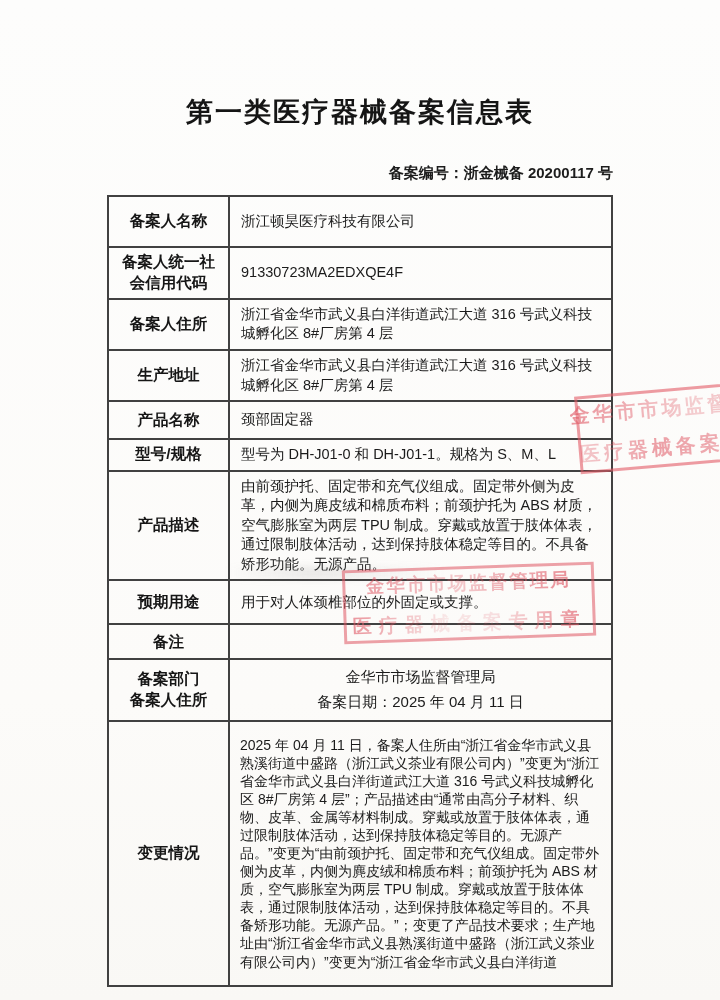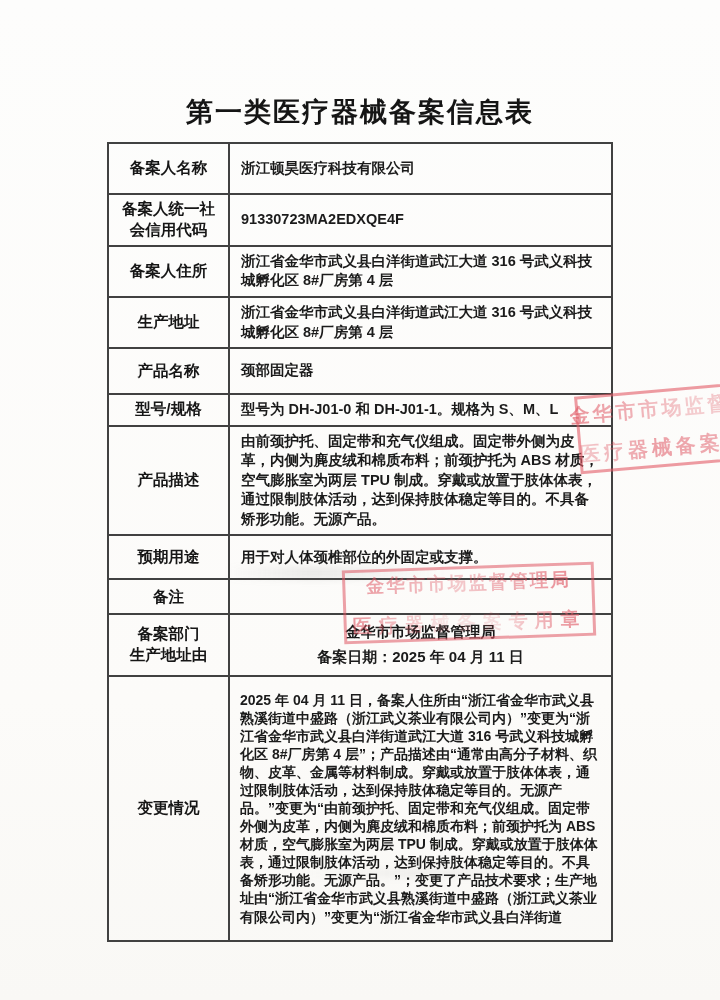"备案编号：浙金械备 20200117 号" div.reg-no { html: none -> <div>备案编号：浙金械备 20200117 号</div> }
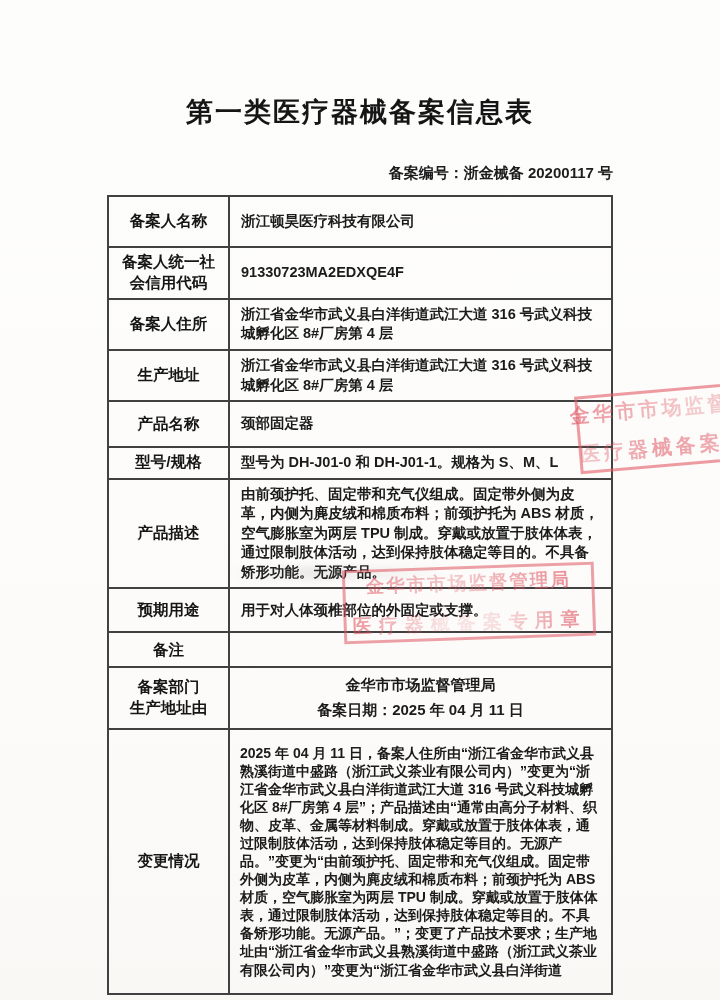"浙江顿昊医疗科技有限公司" td.val { font-weight: bold -> normal }
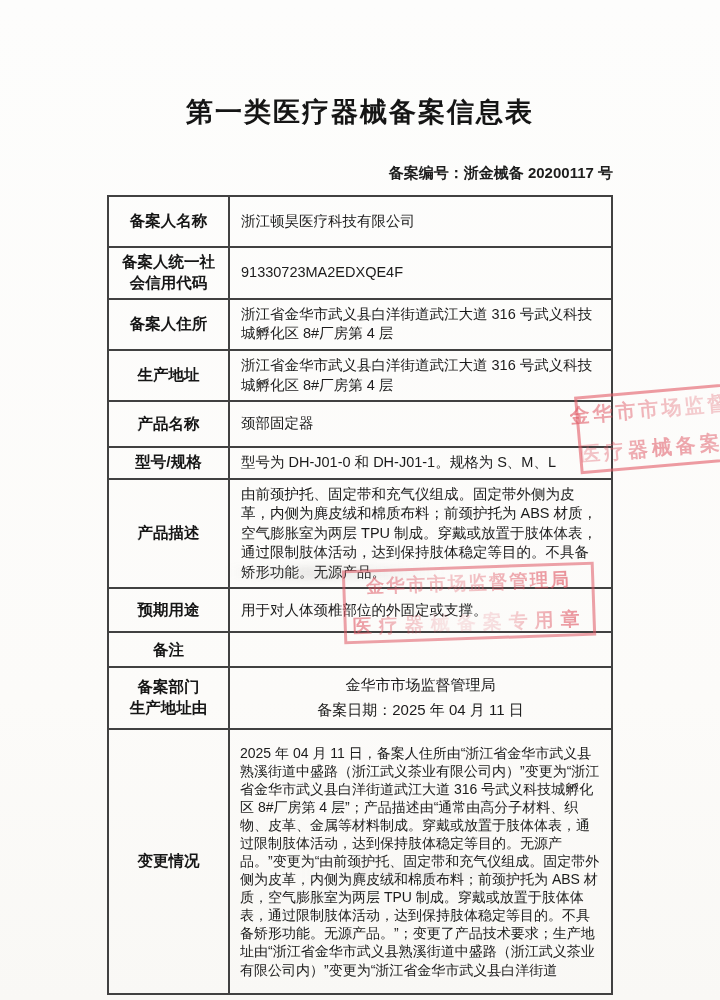"产品名称" tr.r5 { height: 46px -> 38px }
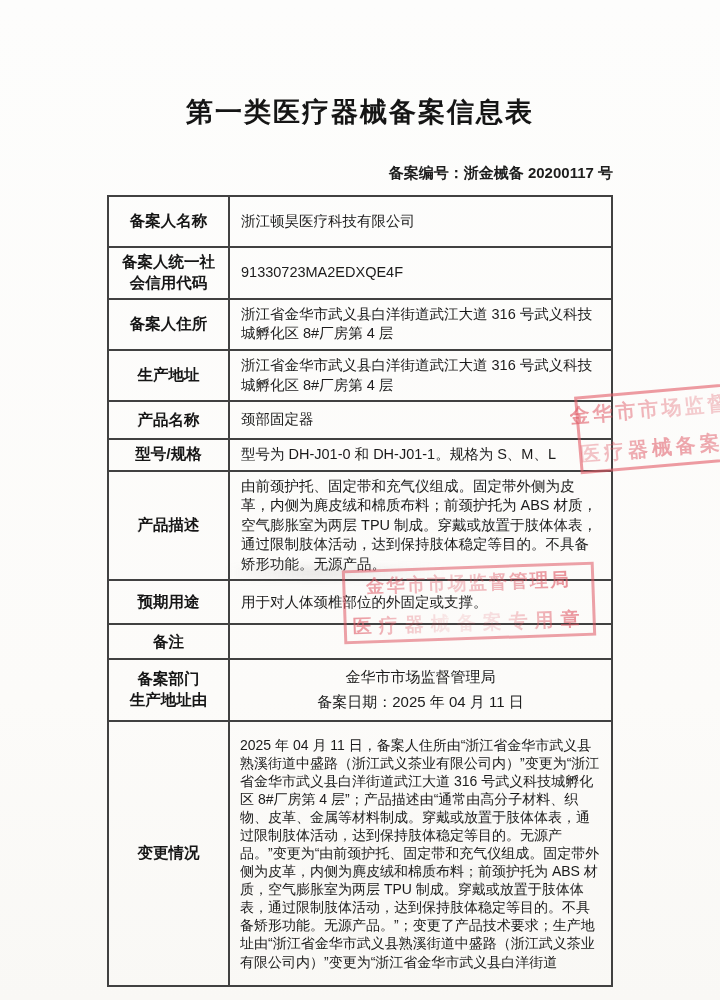"备案部门" td.lbl { text: 生产地址由 -> 备案人住所 }
